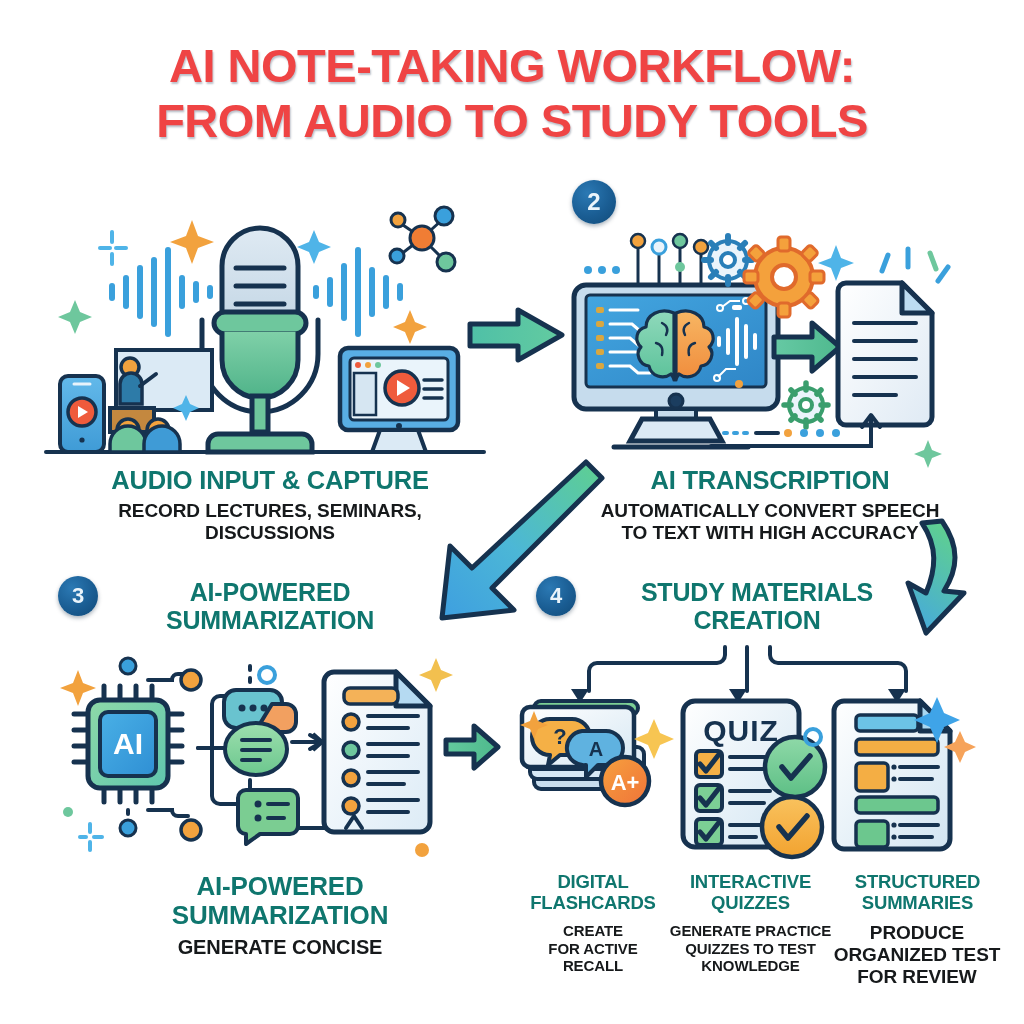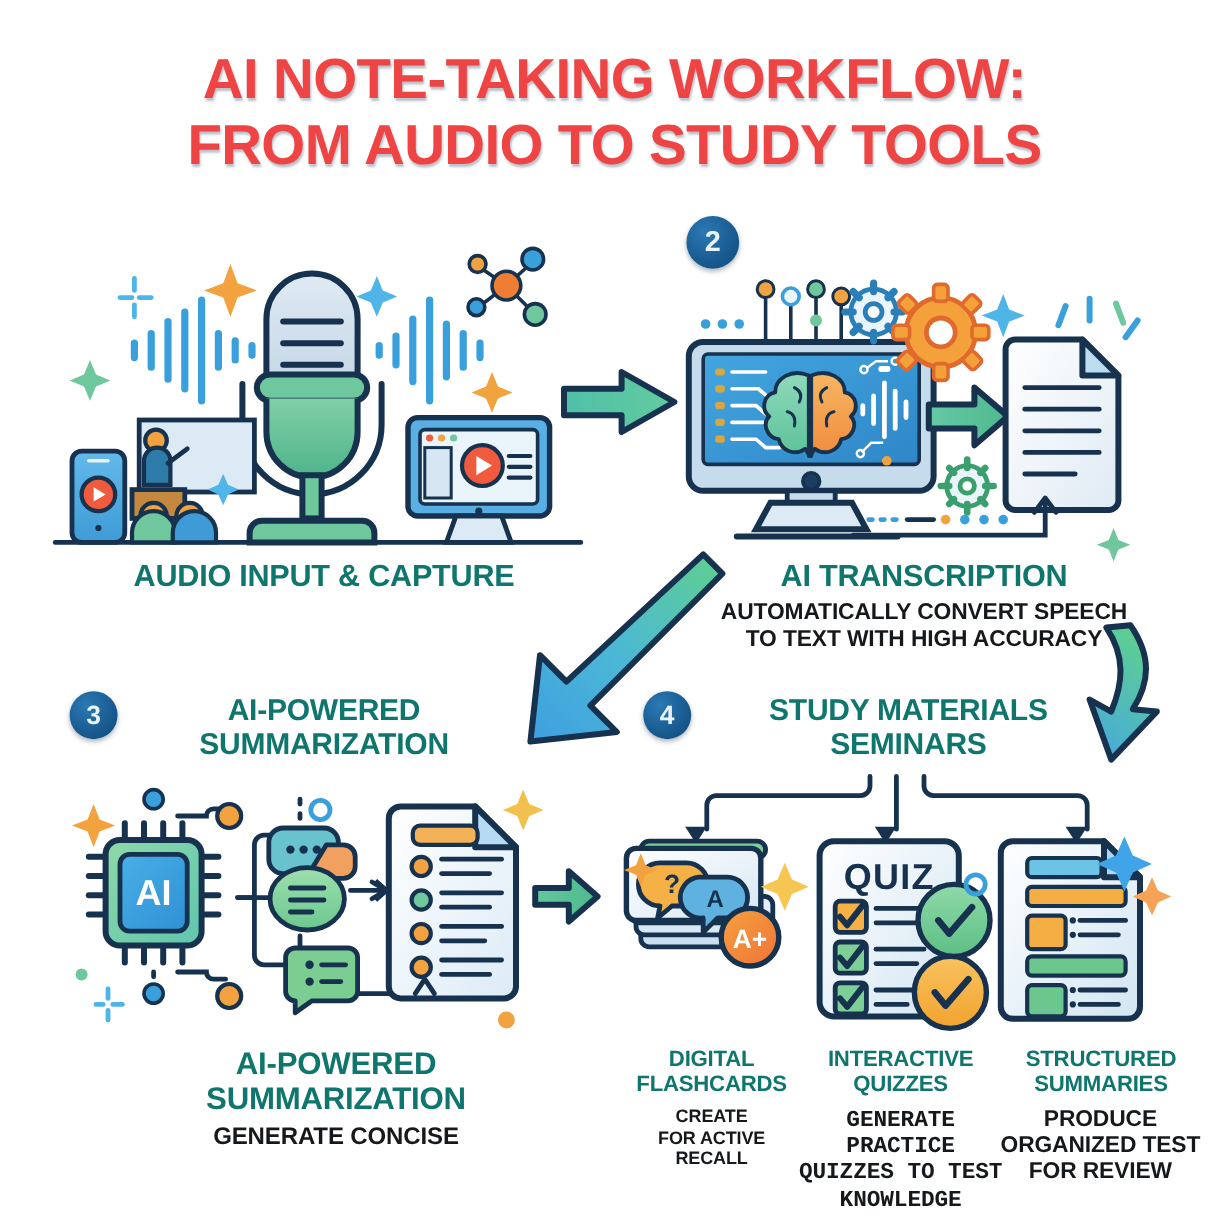"RECORD LECTURES, SEMINARS," div.sec-sub { html: none -> <div> <div>RECORD LECTURES, SEMINARS,</div> <div>DISCUSSIONS</div> </div> }
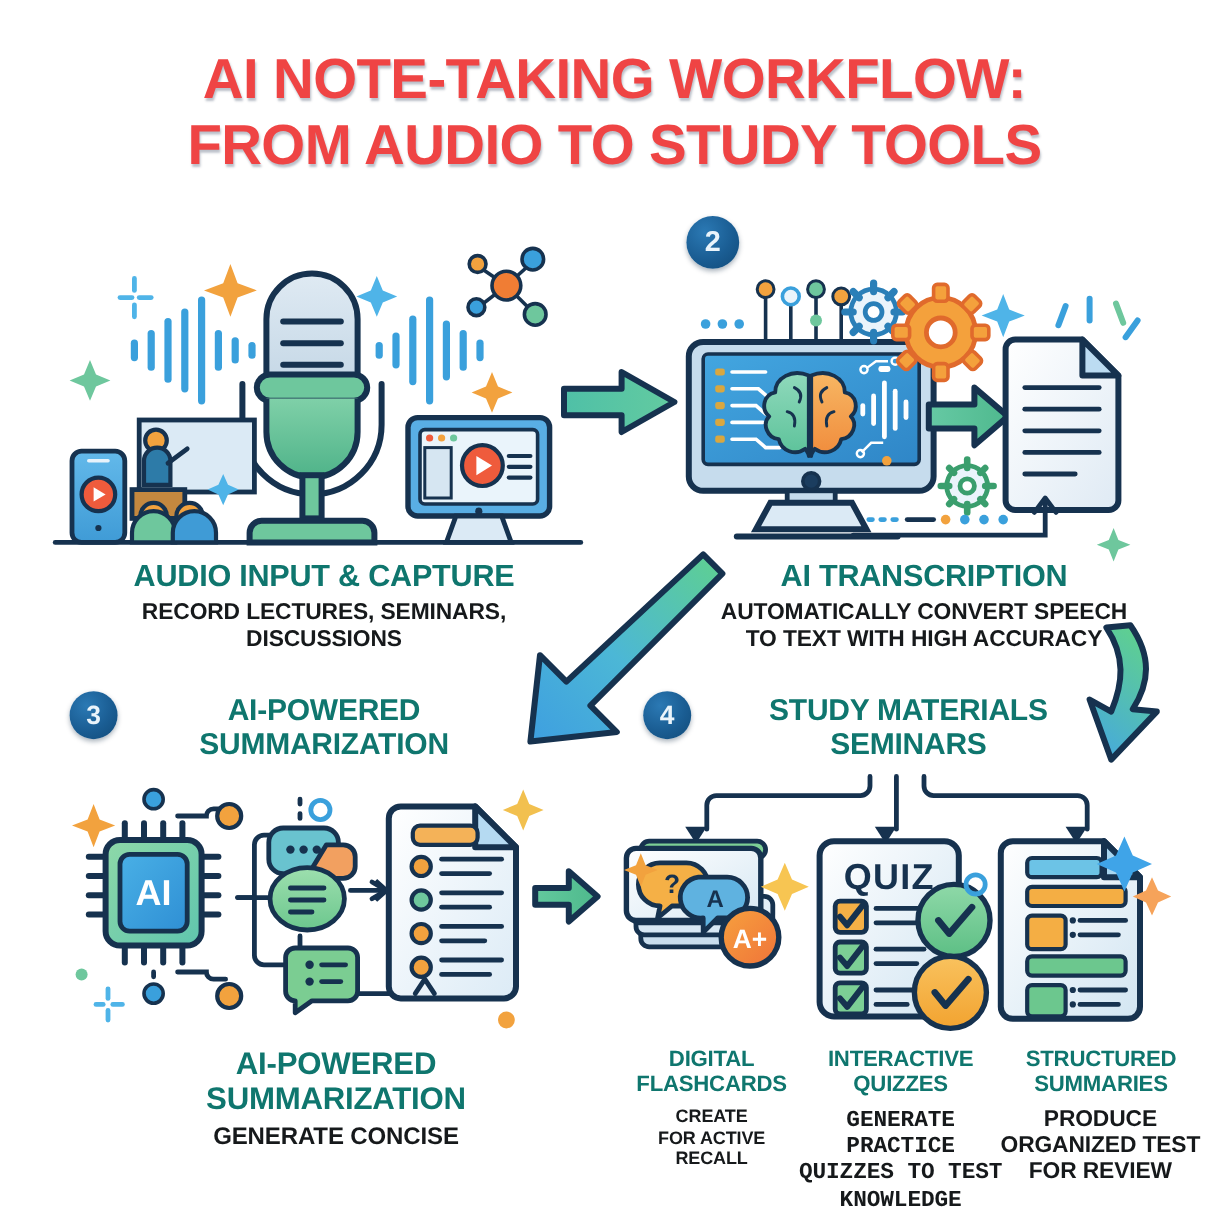"SEMINARS" div { text: SEMINARS -> CREATION }
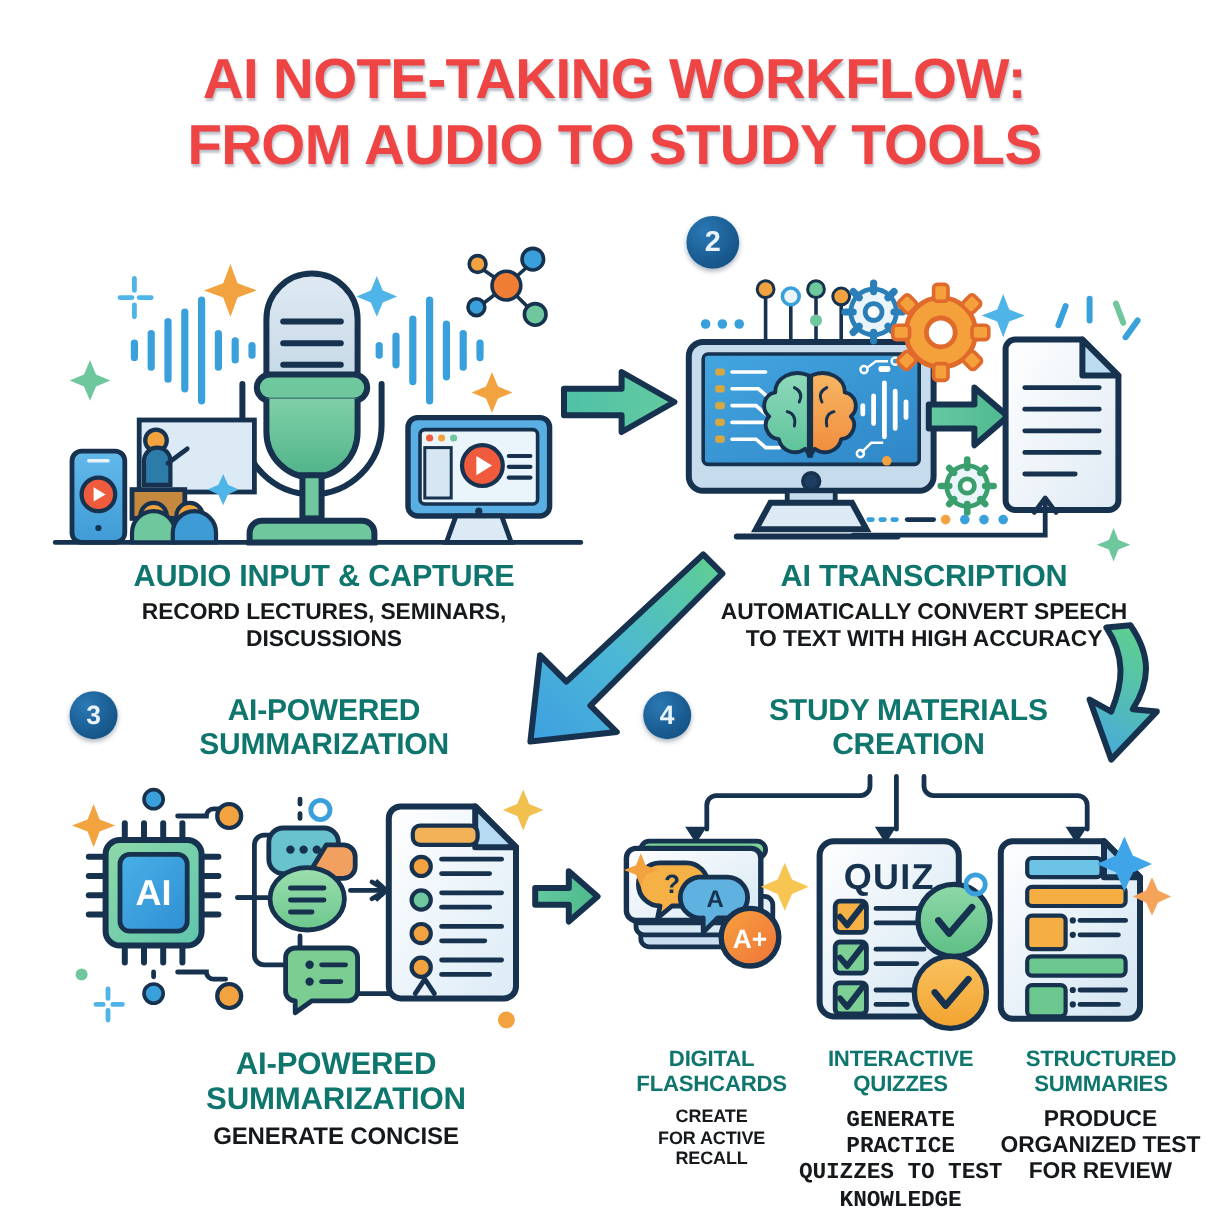"GENERATE PRACTICE" div.sec-sub { font-family: Liberation Mono, monospace -> none; font-size: 19px -> 15px }
